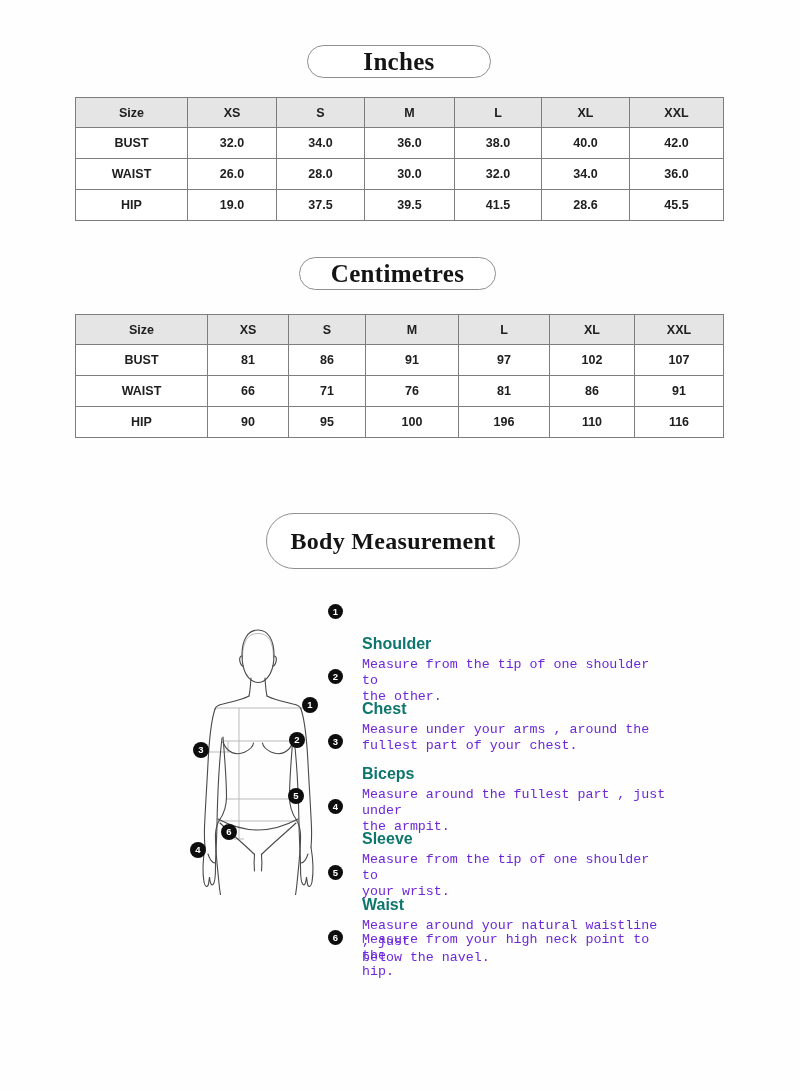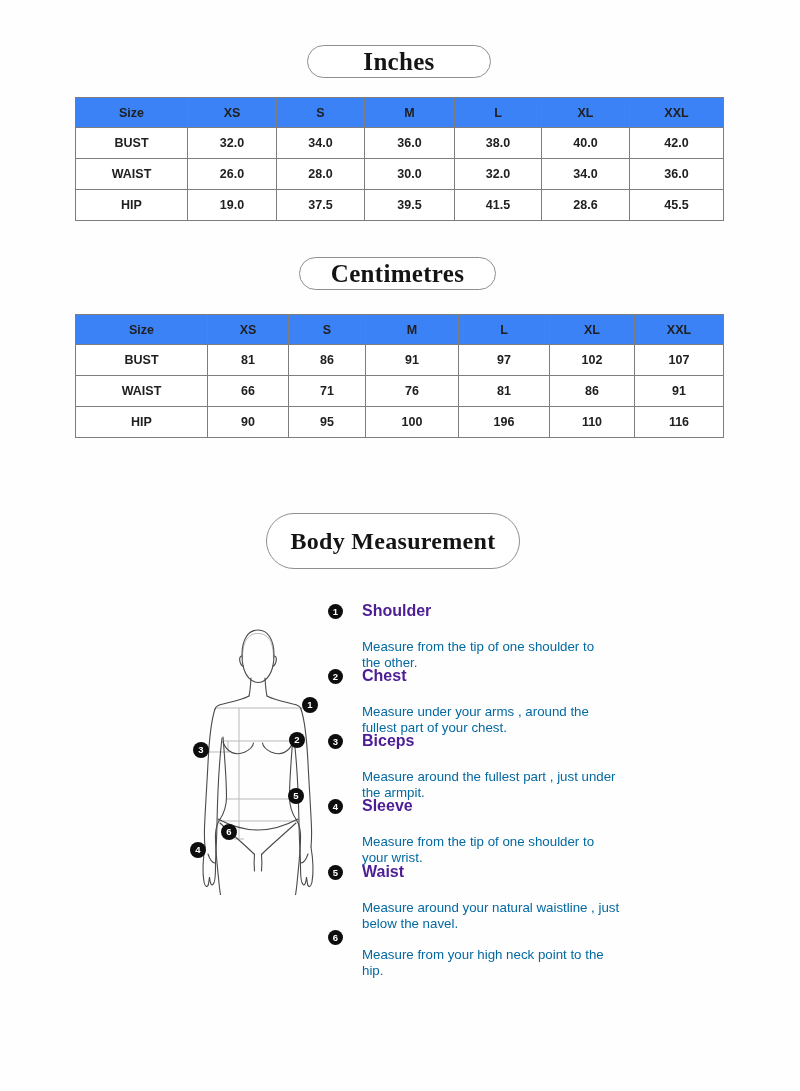"Size" .size-table th { background: #3b82f6 -> #e5e5e5 }
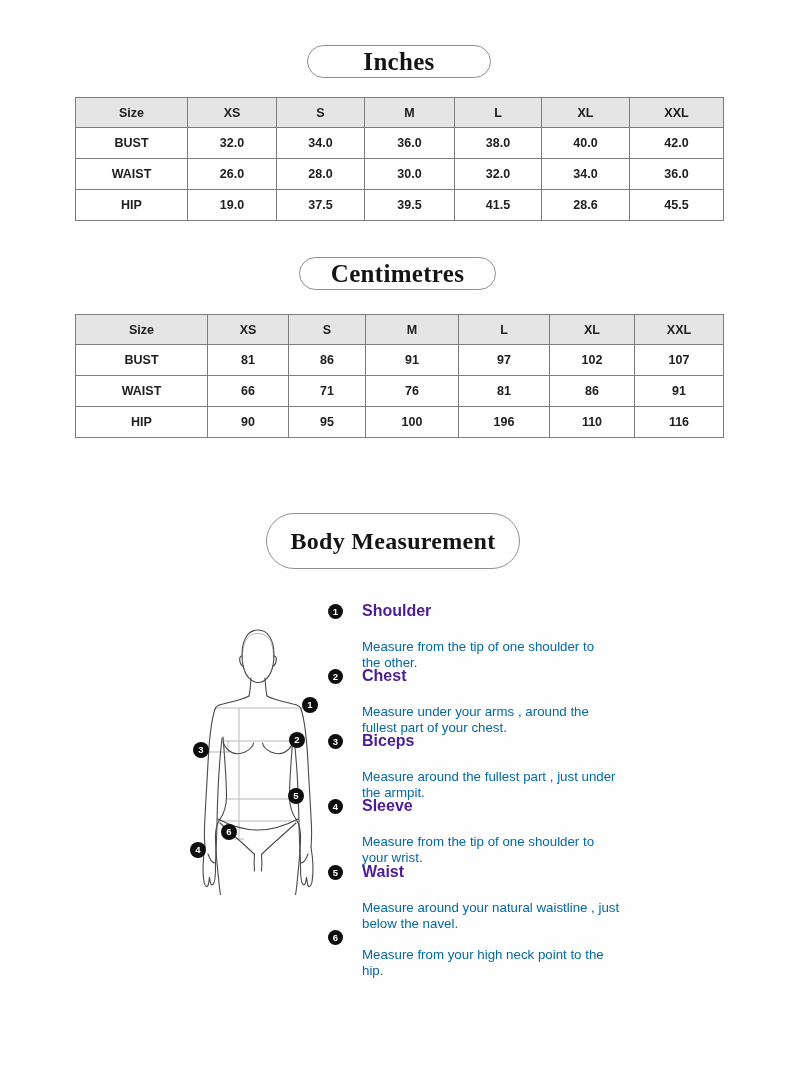"Shoulder" .bm-term { color: #4c1d95 -> #0f766e; margin-top: none -> 33px }
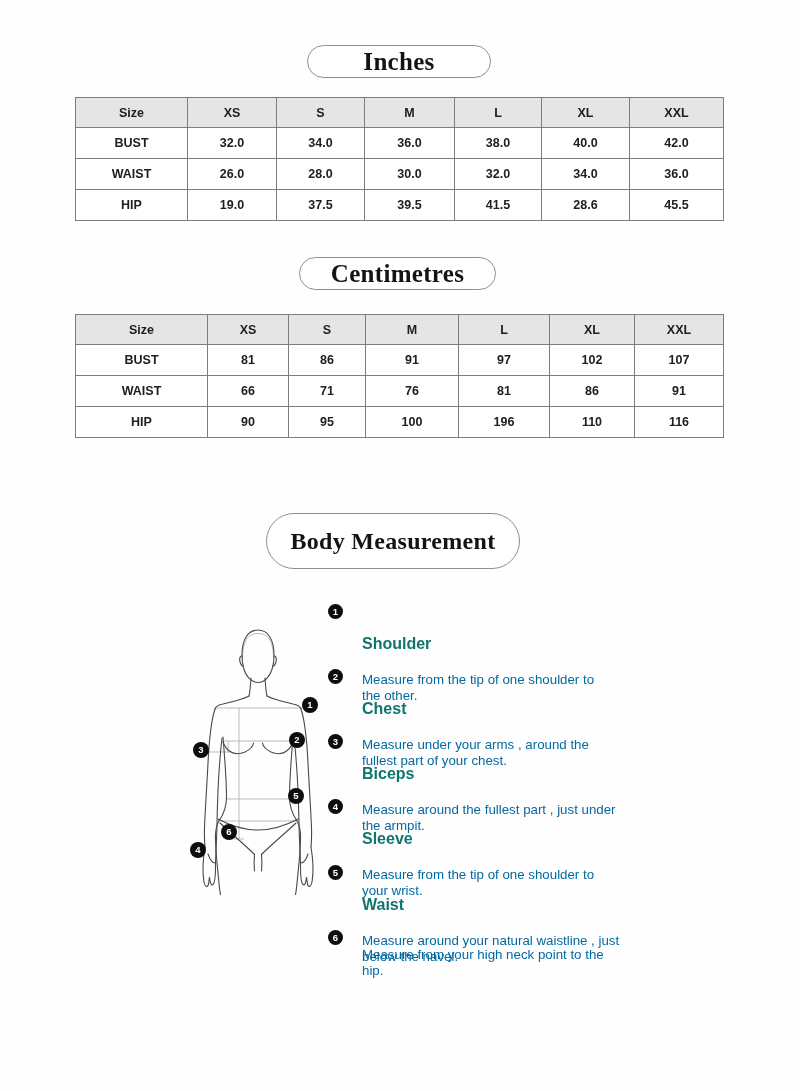"Measure from the tip of" .bm-desc { color: #0369a1 -> #6d28d9; font-family: none -> Liberation Mono, monospace; margin-top: 19px -> 4px }
